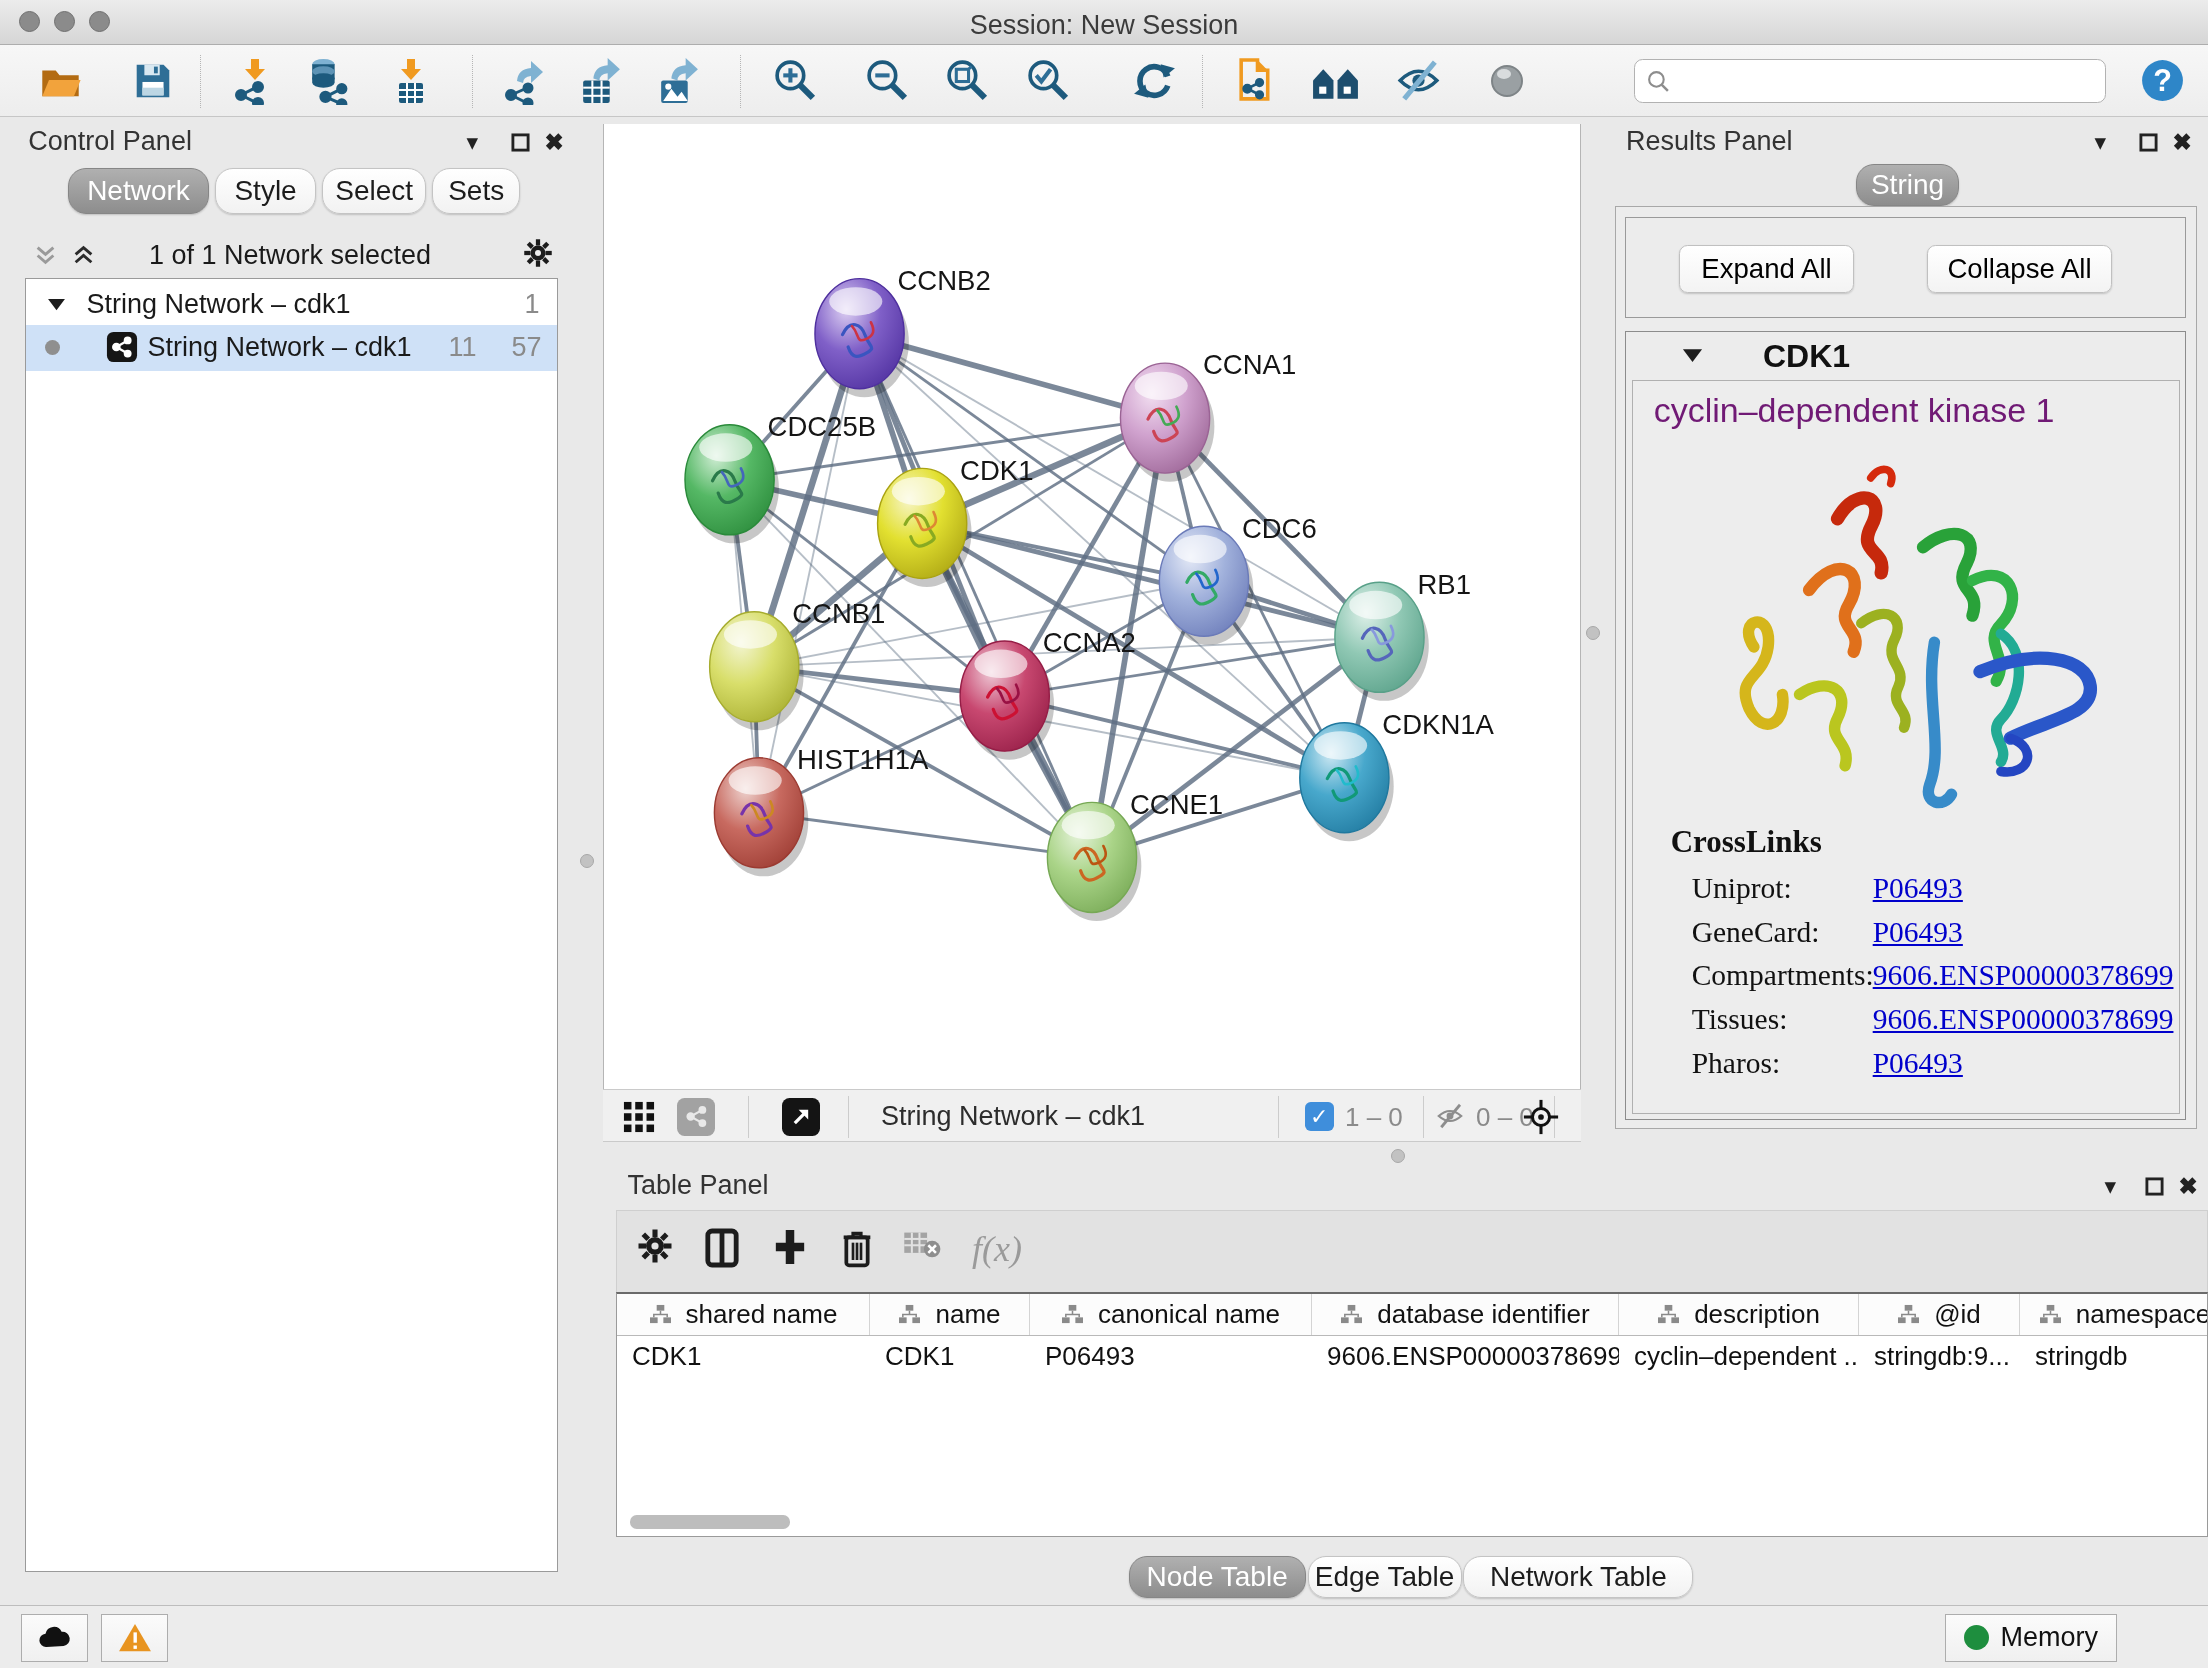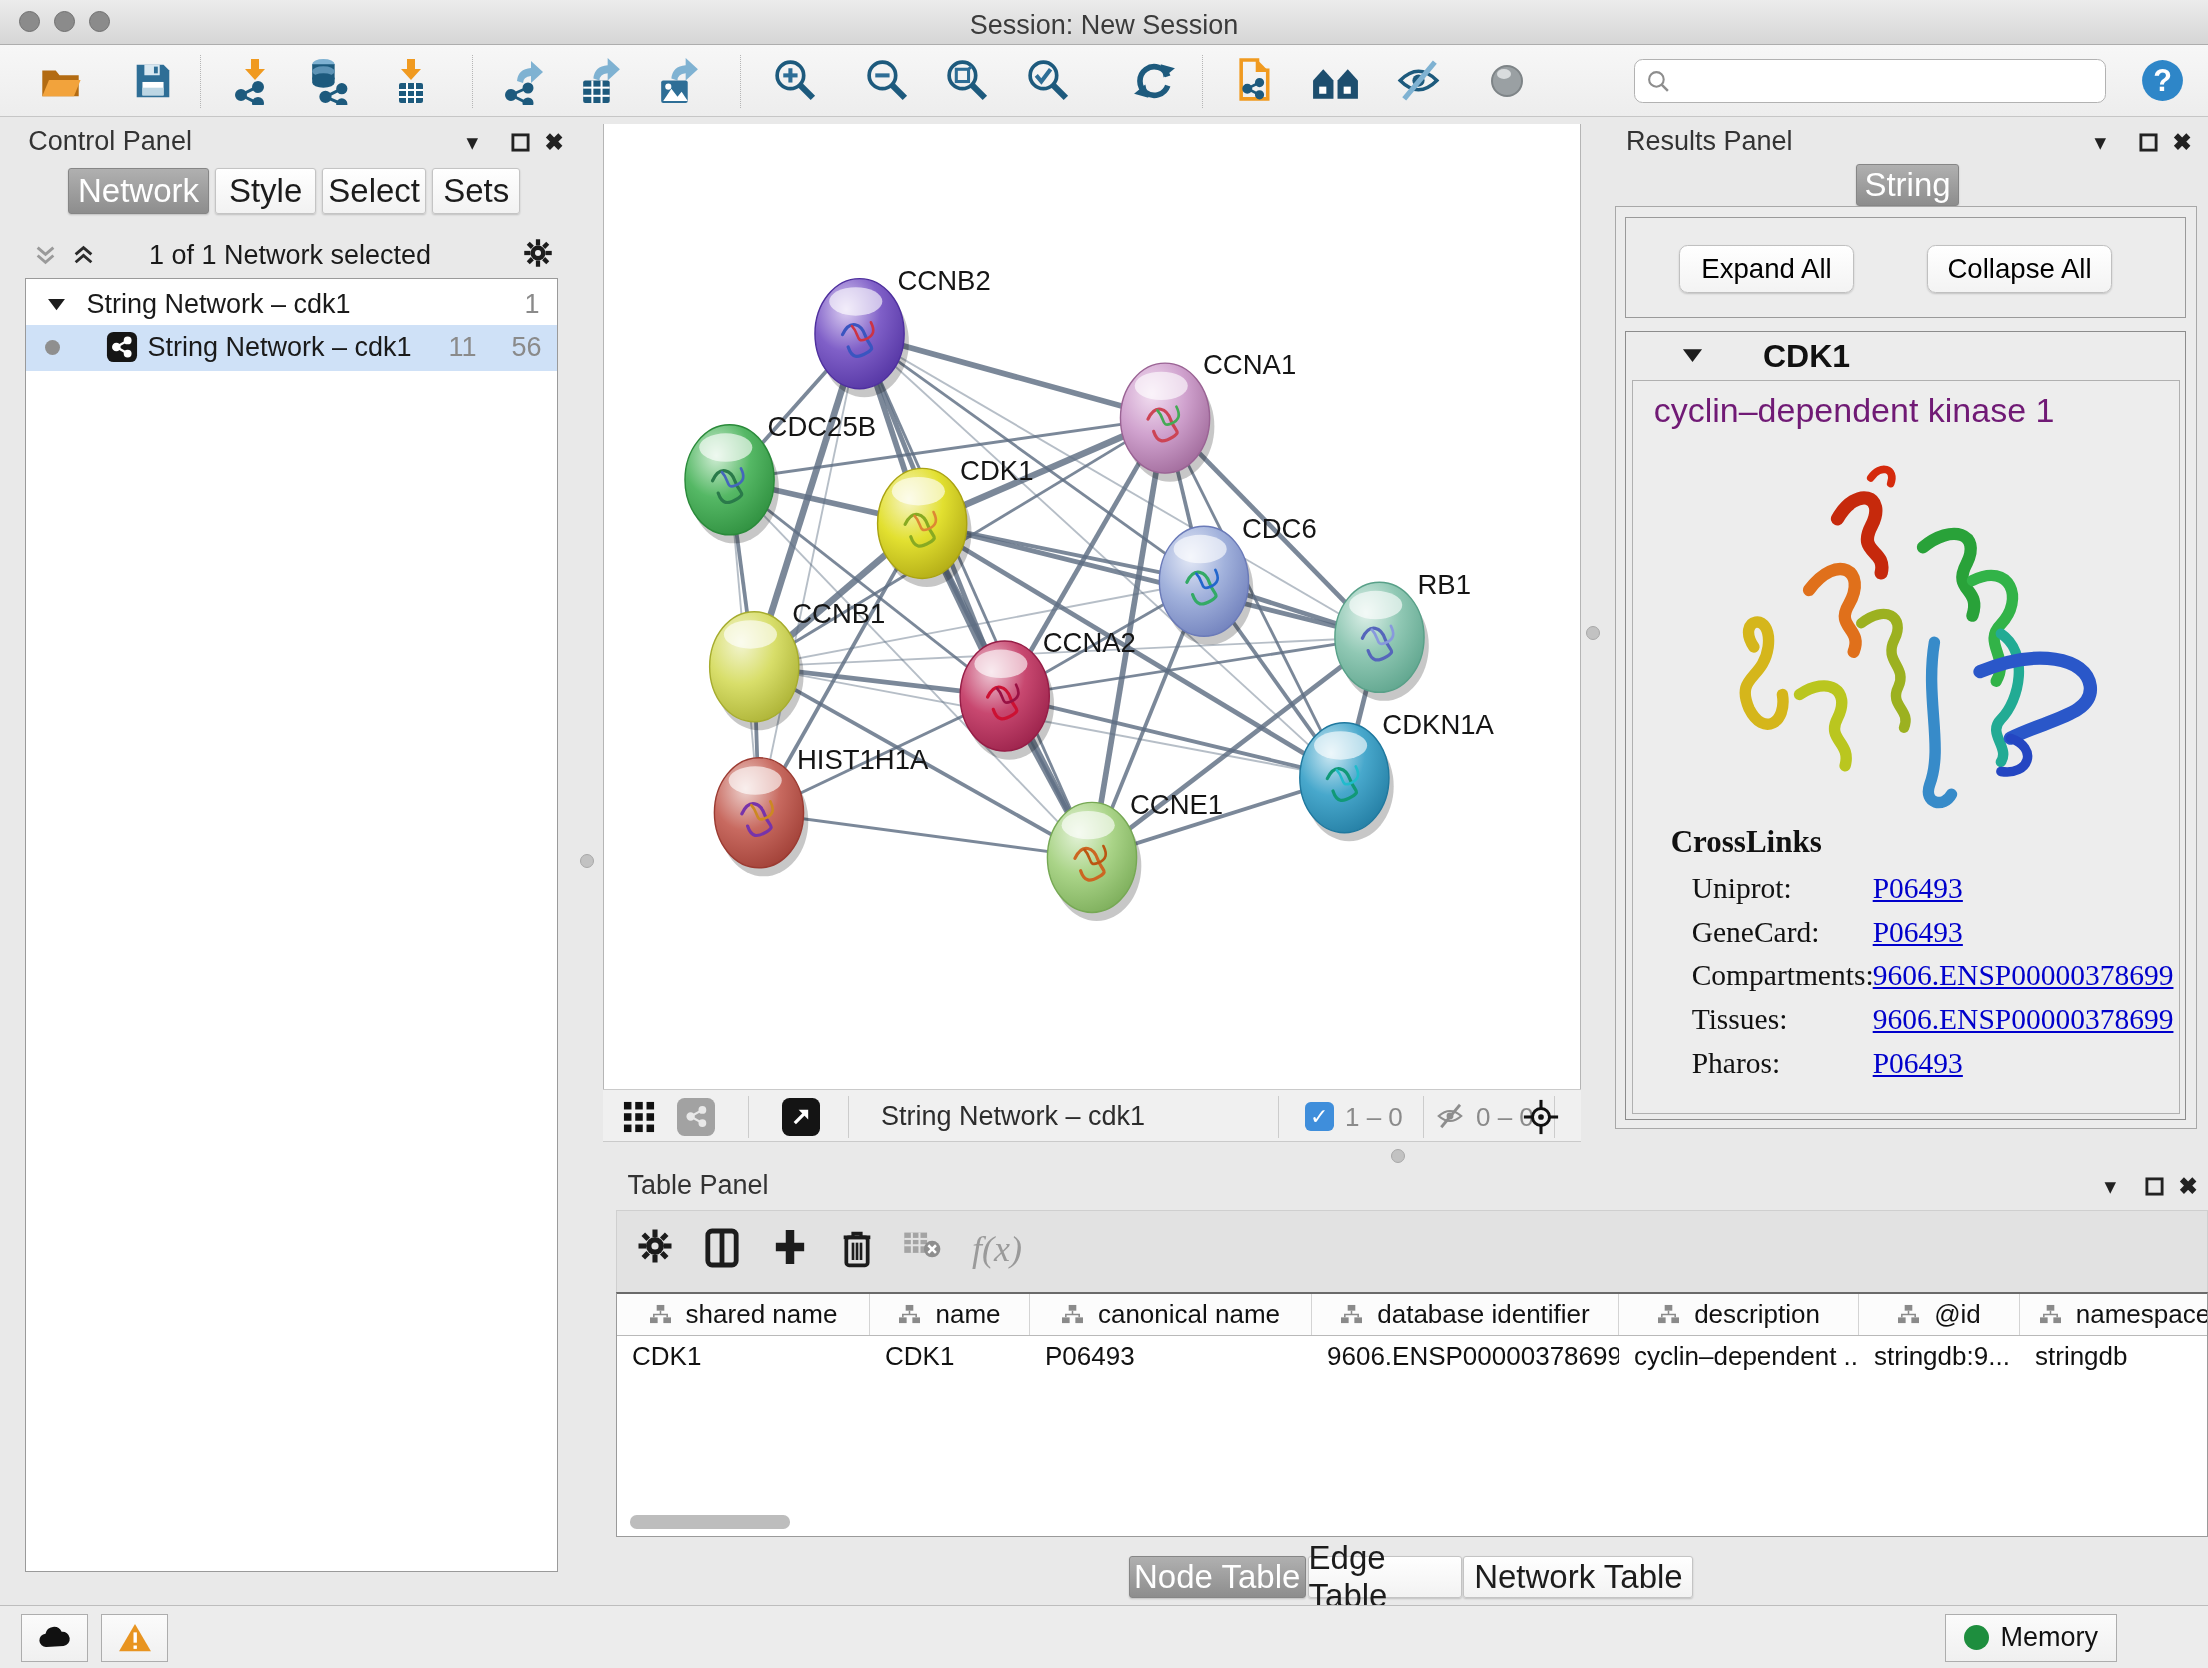"Network" .tab { border-radius: 3px -> 18px; font-size: 33px -> 28px }
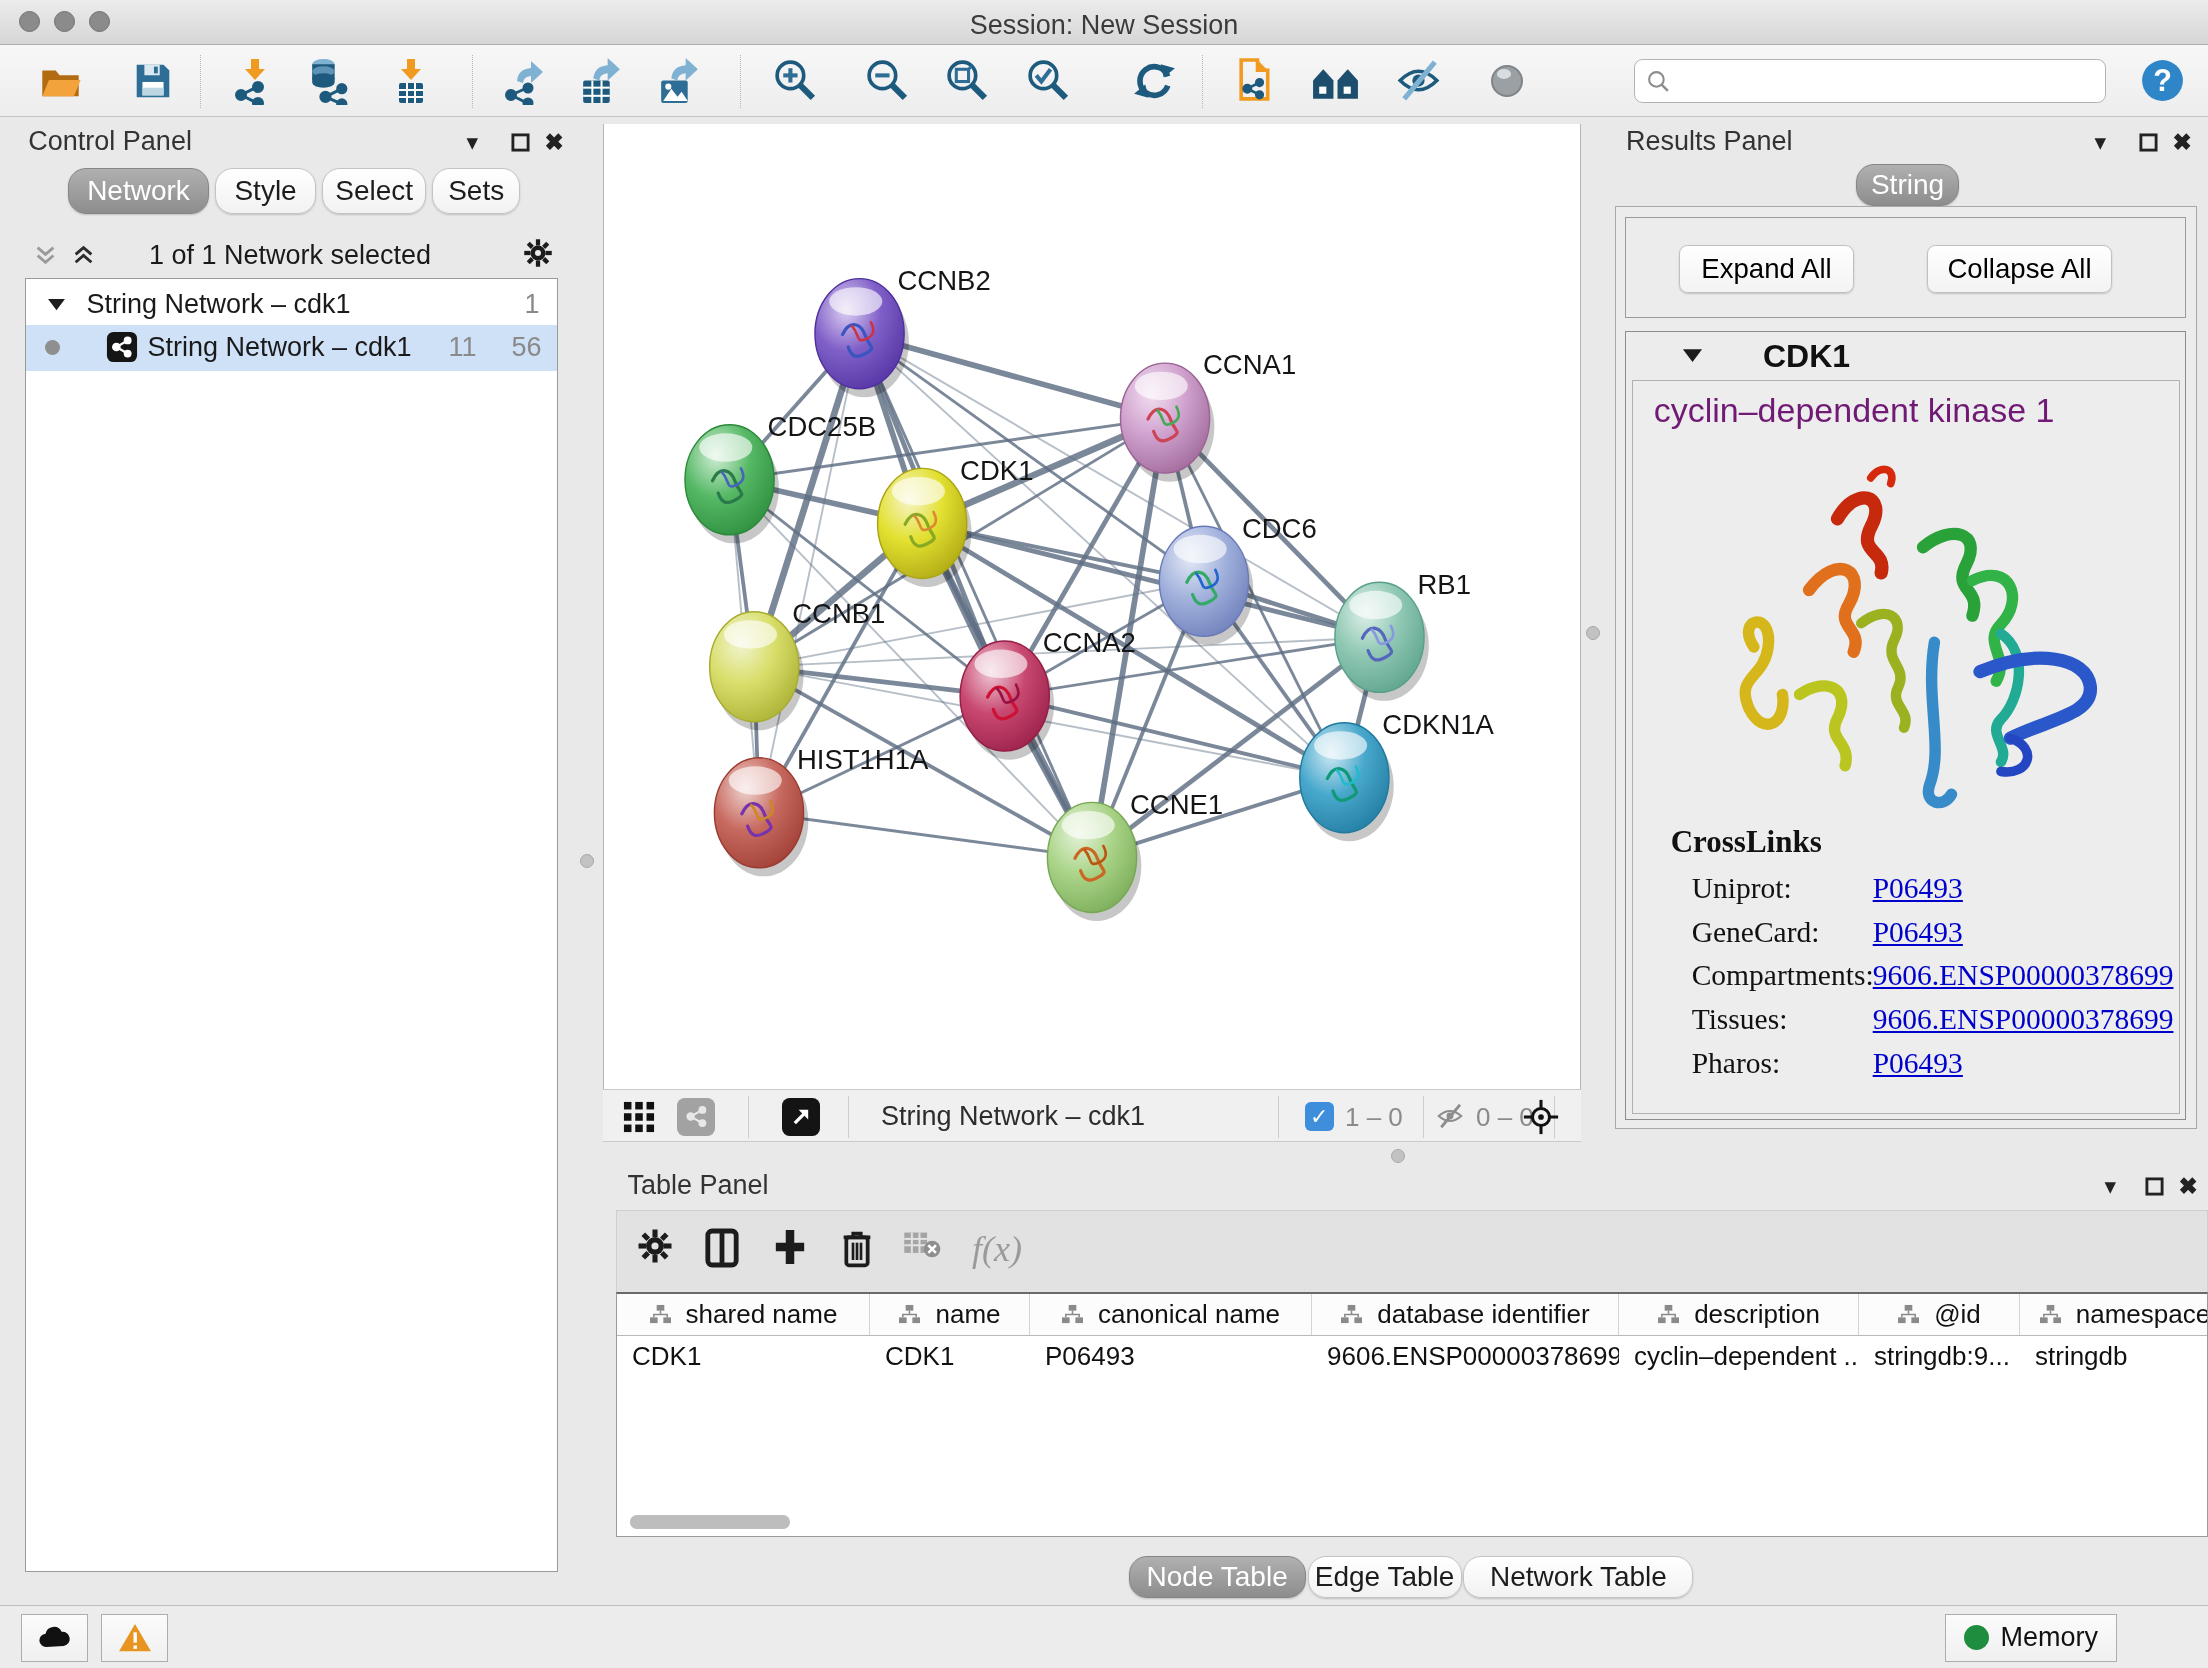"56" span.count { text: 56 -> 57 }
